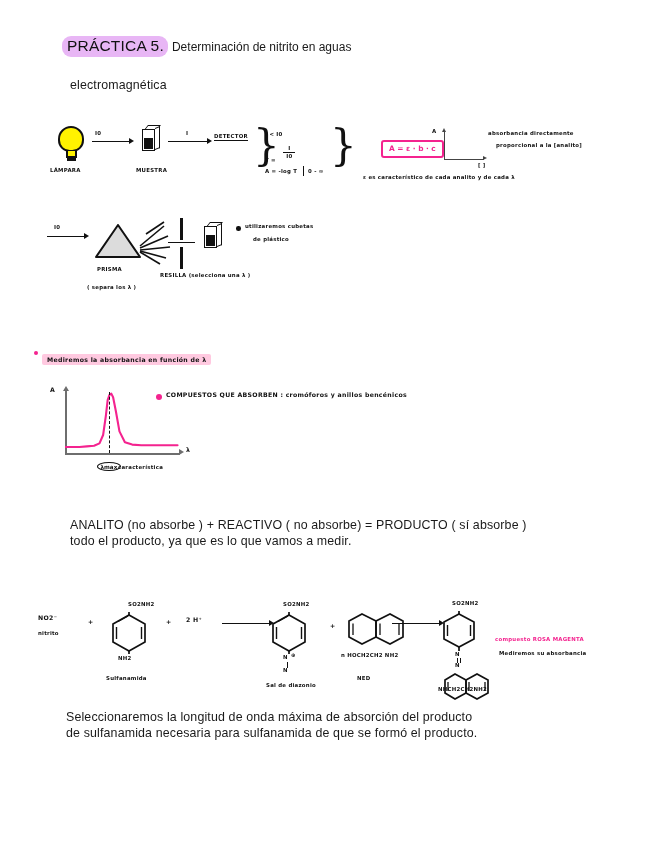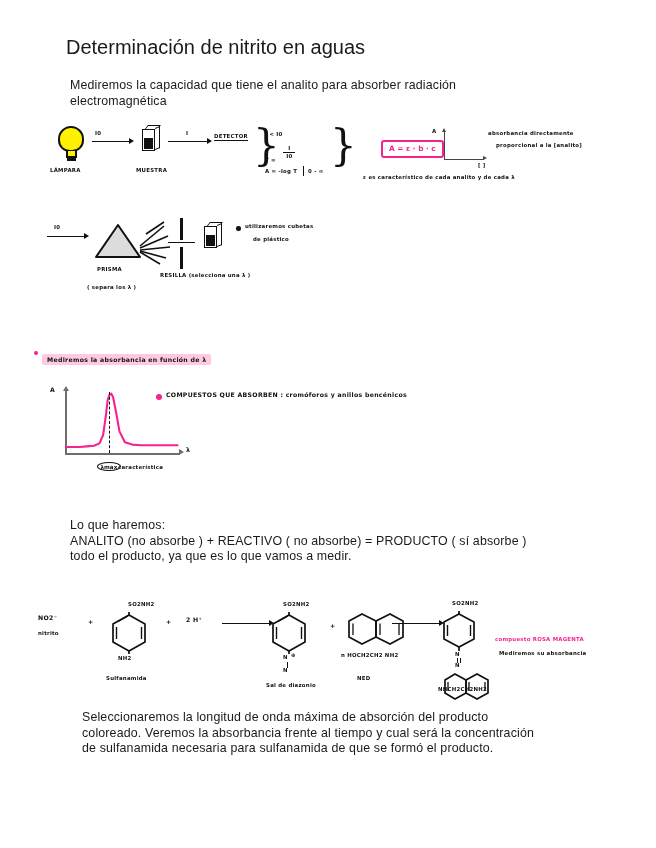"PRÁCTICA 5." span.title-hl { html: none -> <span>PRÁCTICA 5.</span> }
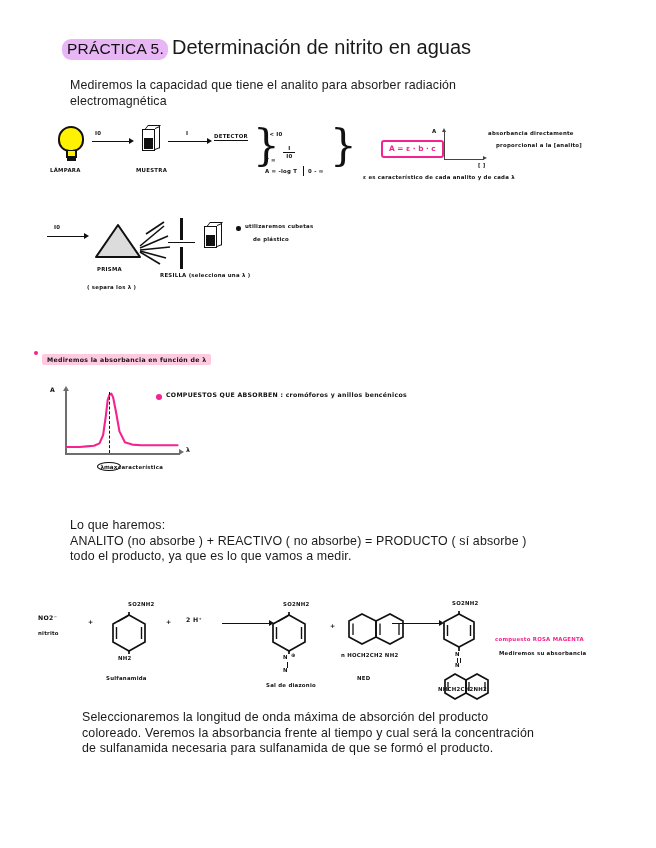"Determinación de nitrito en aguas" .title-rest { font-size: 20px -> 12px }
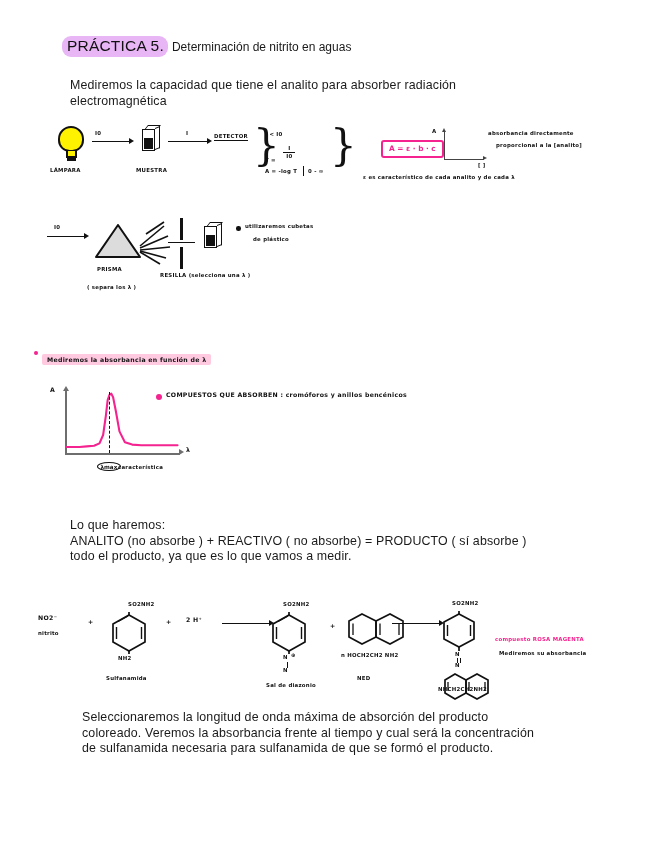"Mediremos la capacidad que tiene" div { html: <div>Mediremos la capacidad que tiene el analito para absorber radiación</div> -> none }
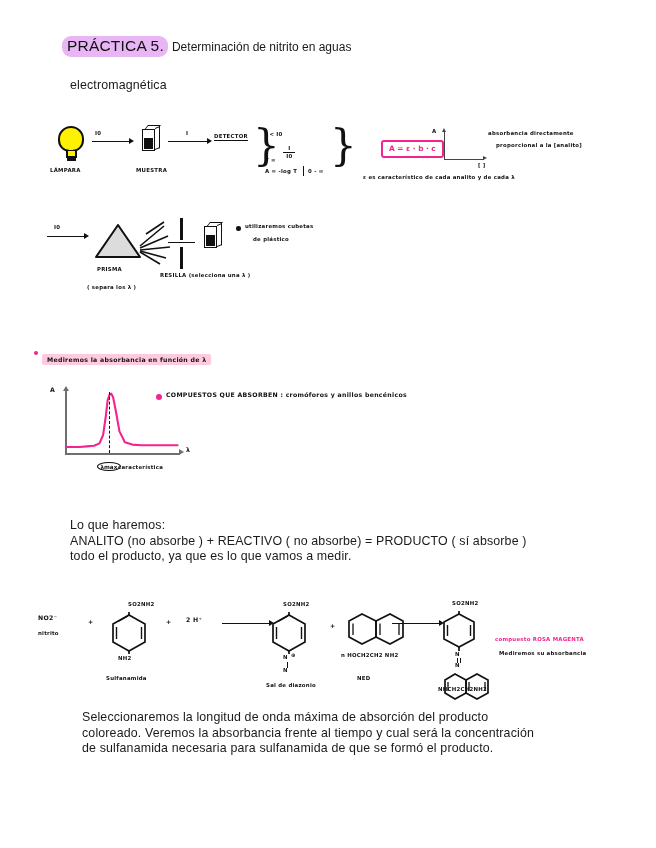"Lo que haremos:" div { html: <div>Lo que haremos:</div> -> none }
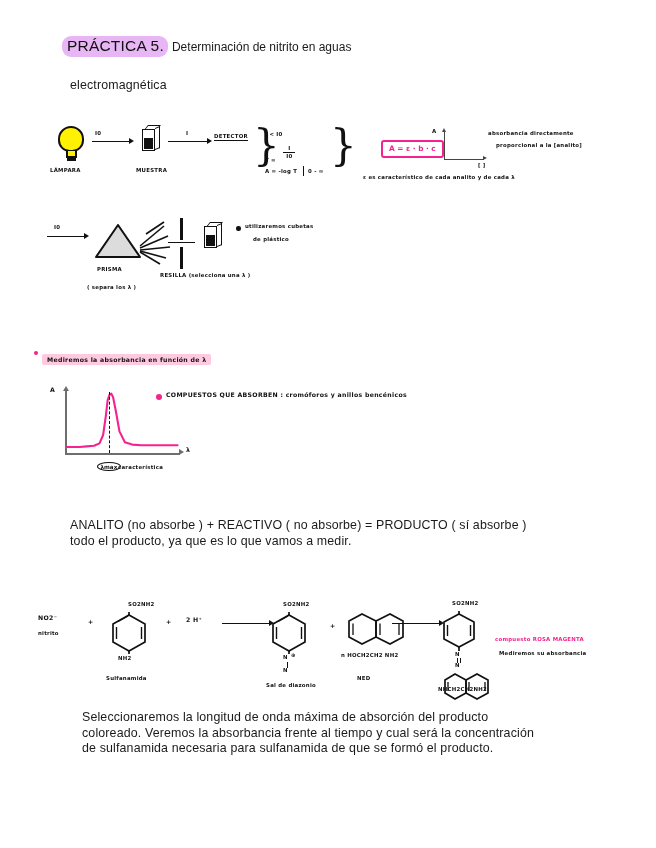"Seleccionaremos la longitud de onda" div.para { left: 82px -> 66px }
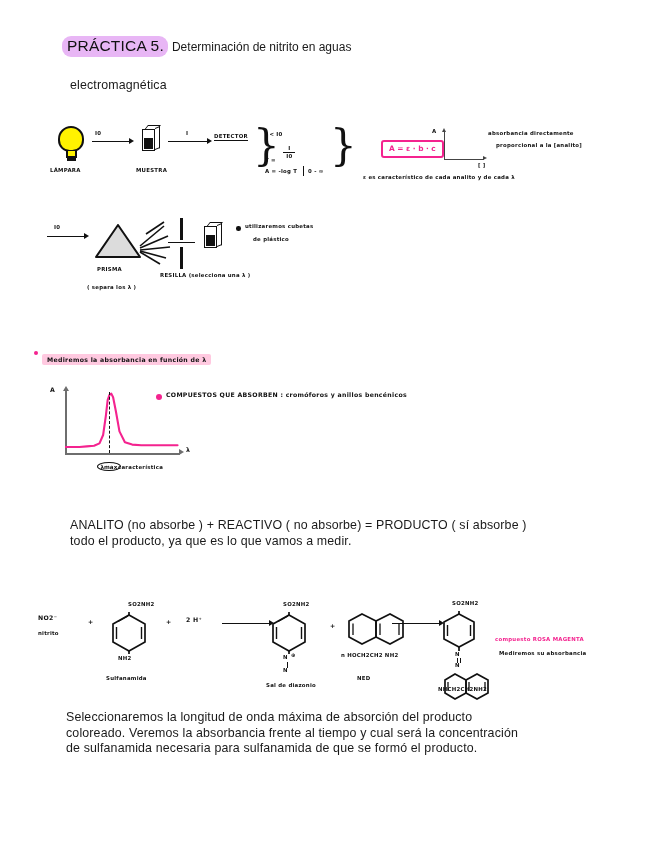"coloreado. Veremos la absorbancia frente" div { html: <div>coloreado. Veremos la absorbancia frente al tiempo y cual será la concentración</div> -> none }
